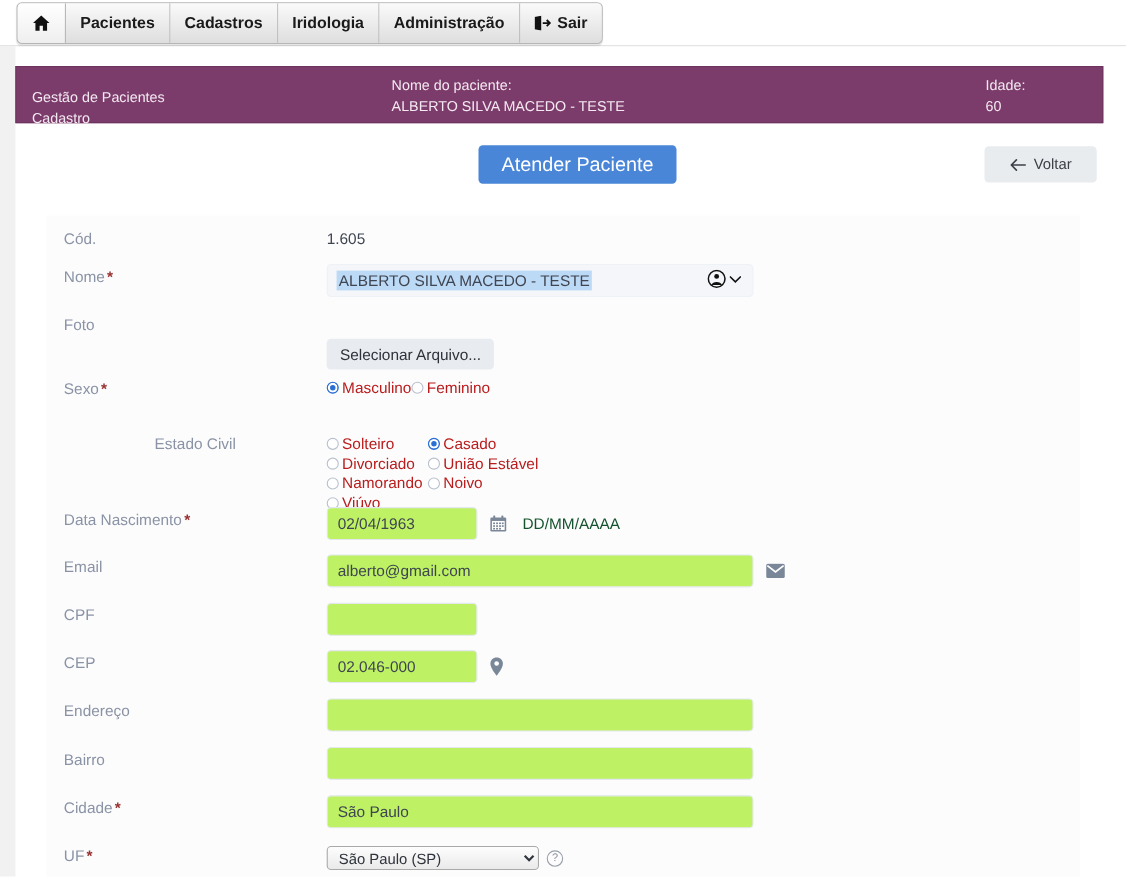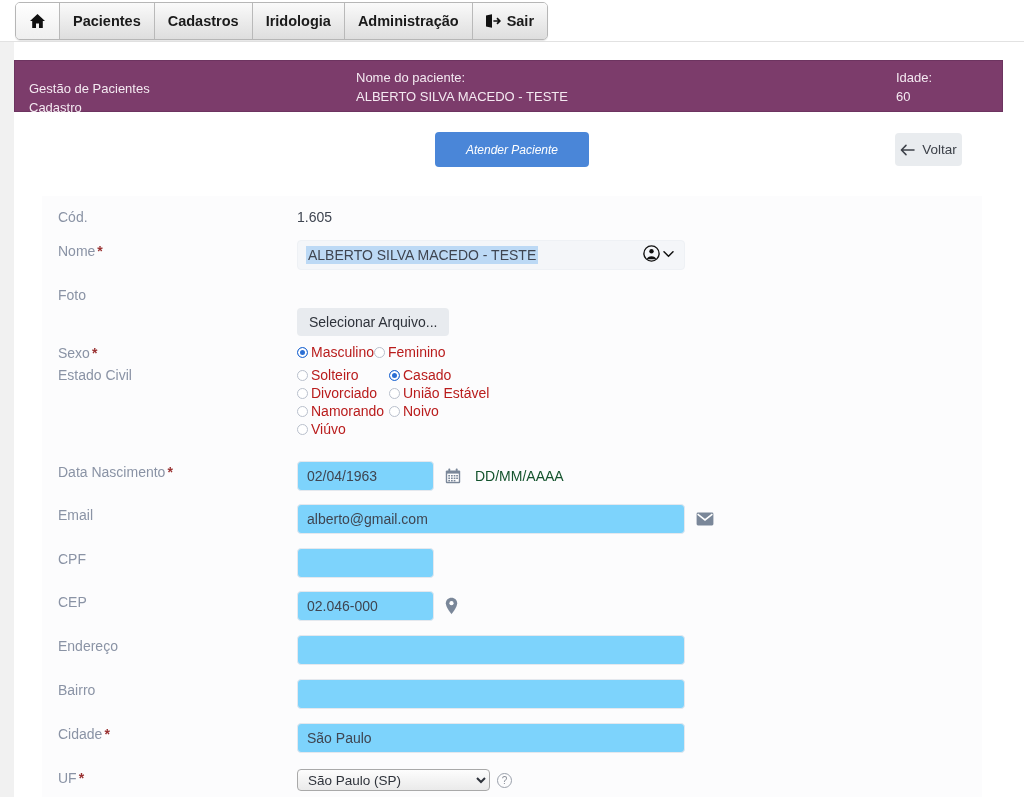"Atender Paciente" .btn-attend { font-size: 12px -> 18px; font-style: italic -> none; width: 154px -> 180px }
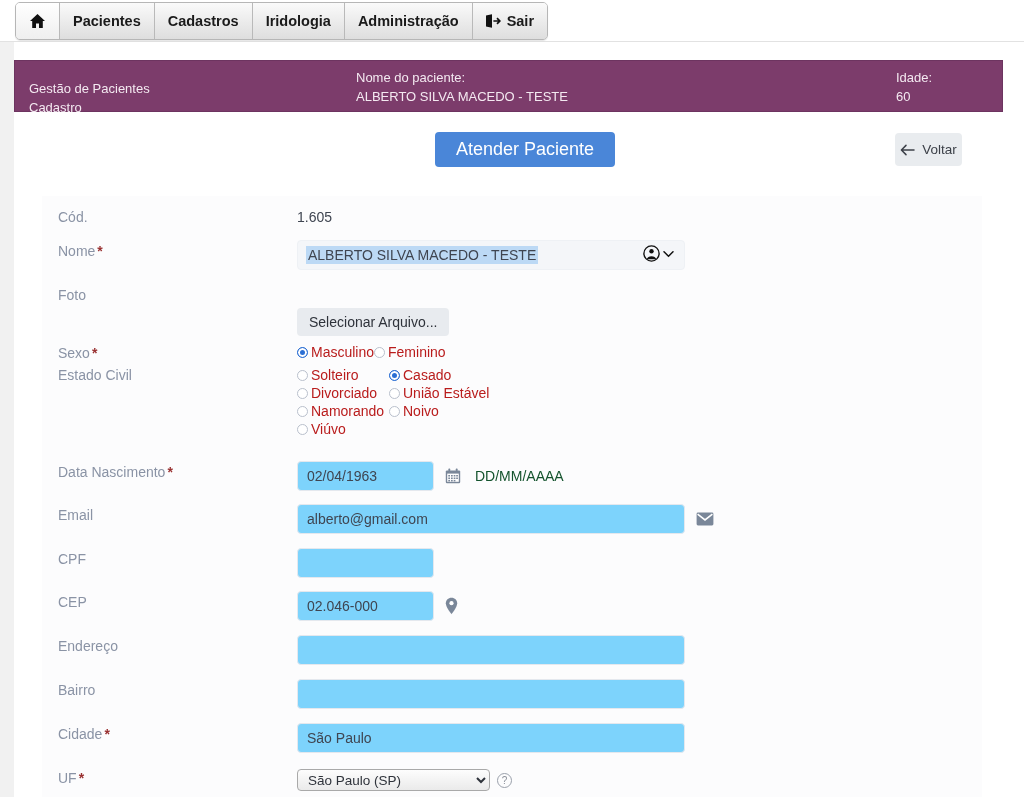"Voltar" .btn-back { width: 67px -> 102px }
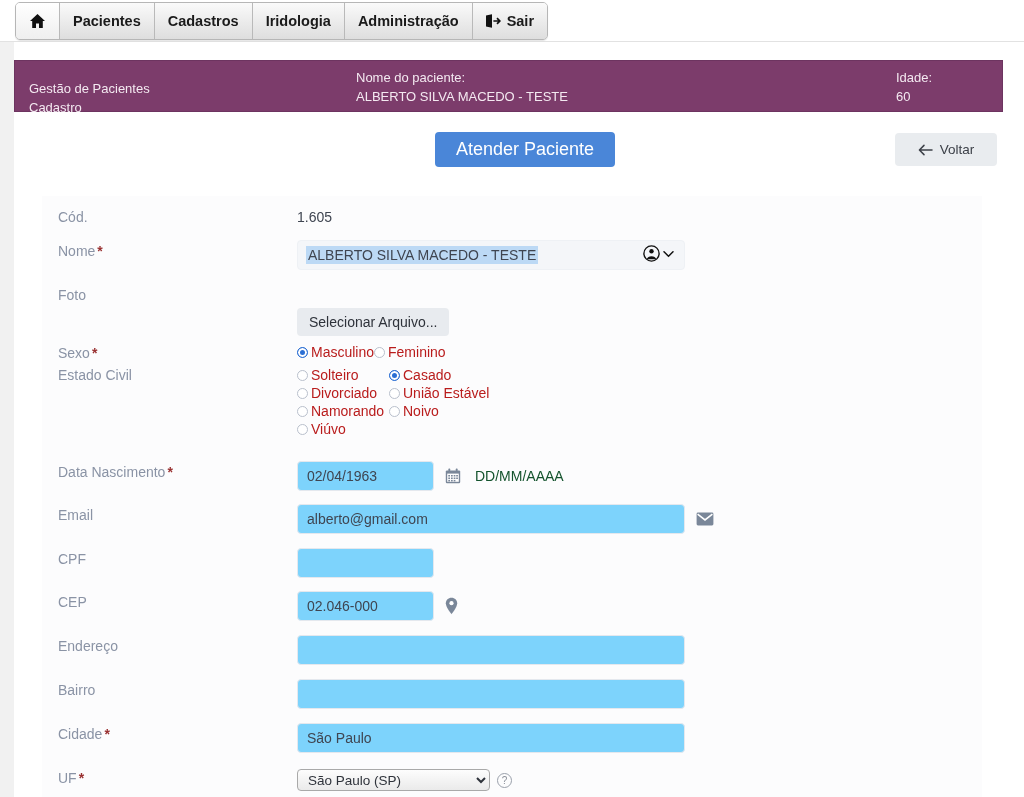"Estado Civil" div.row { text-align: none -> center; top: 168px -> 196px }
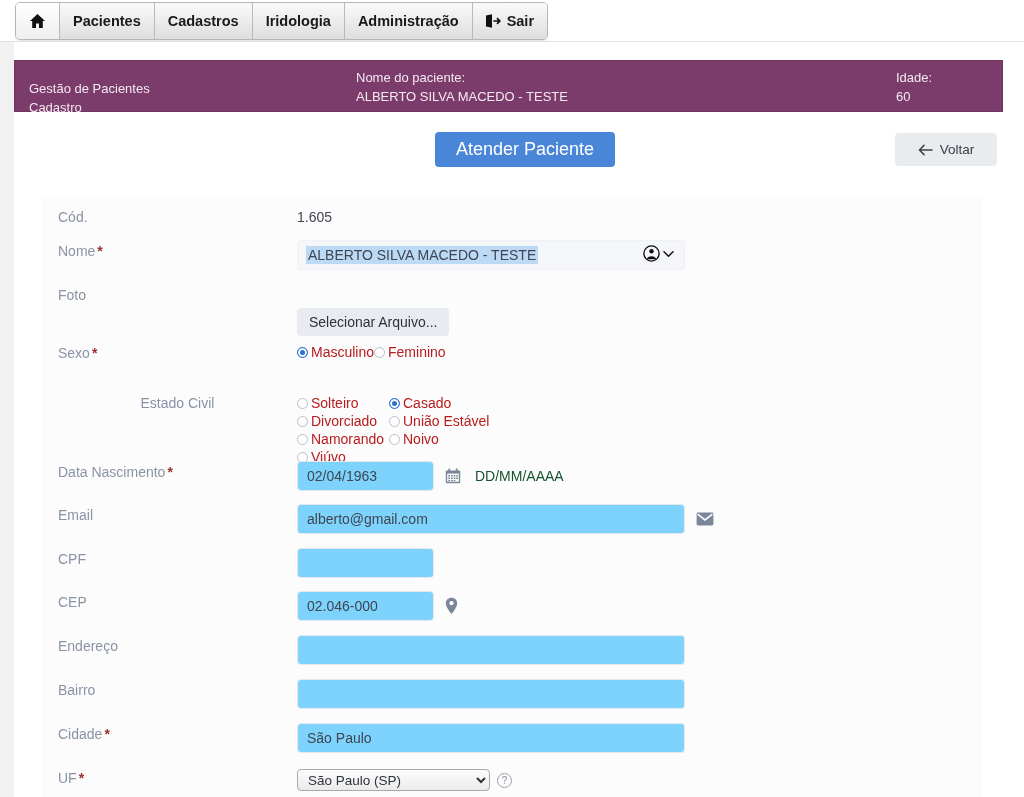"02/04/1963" .txt { background: #7dd3fc -> #bef264 }
